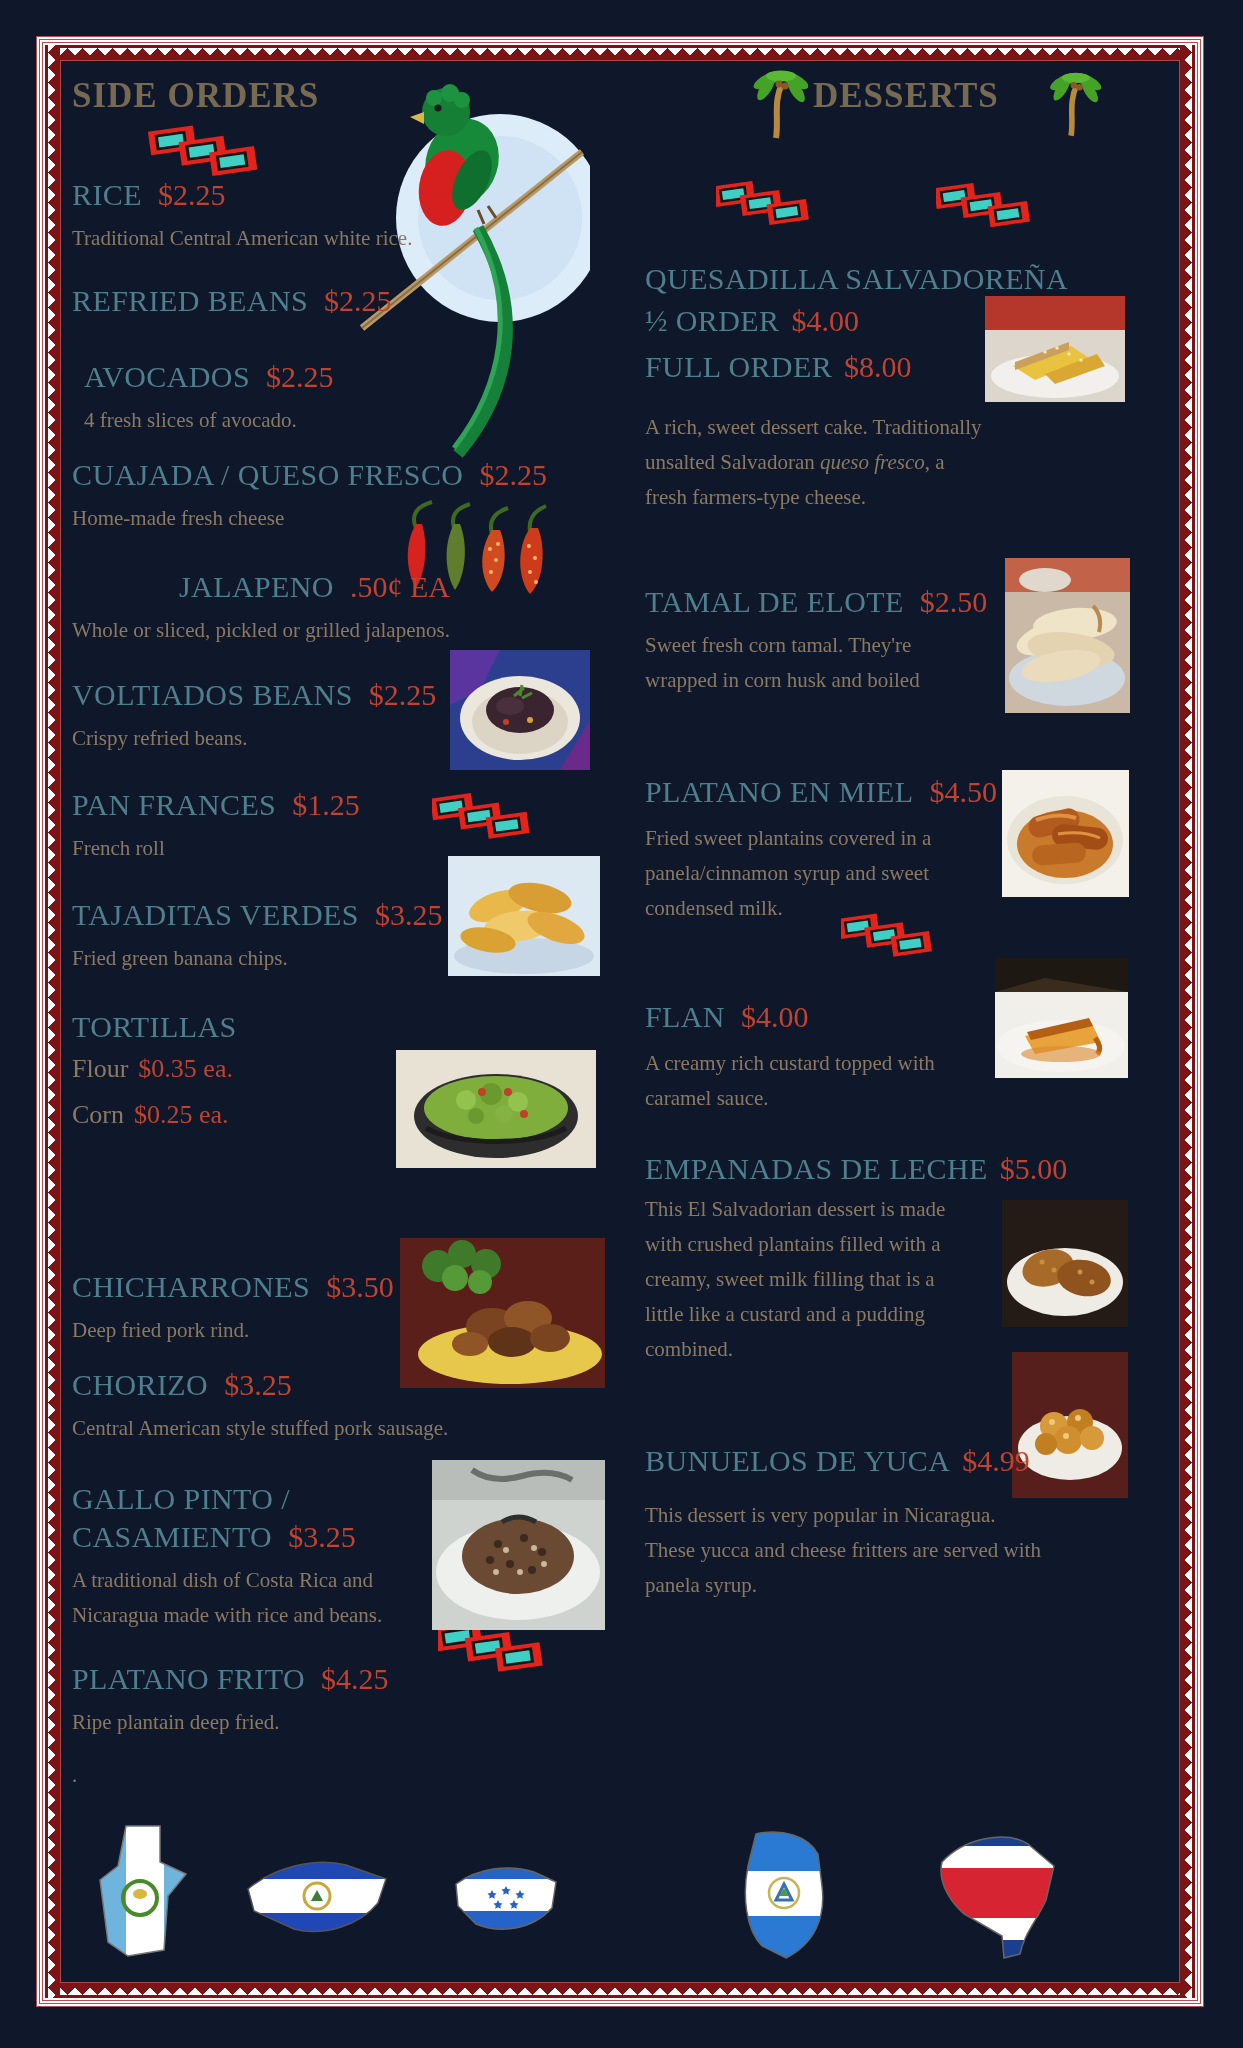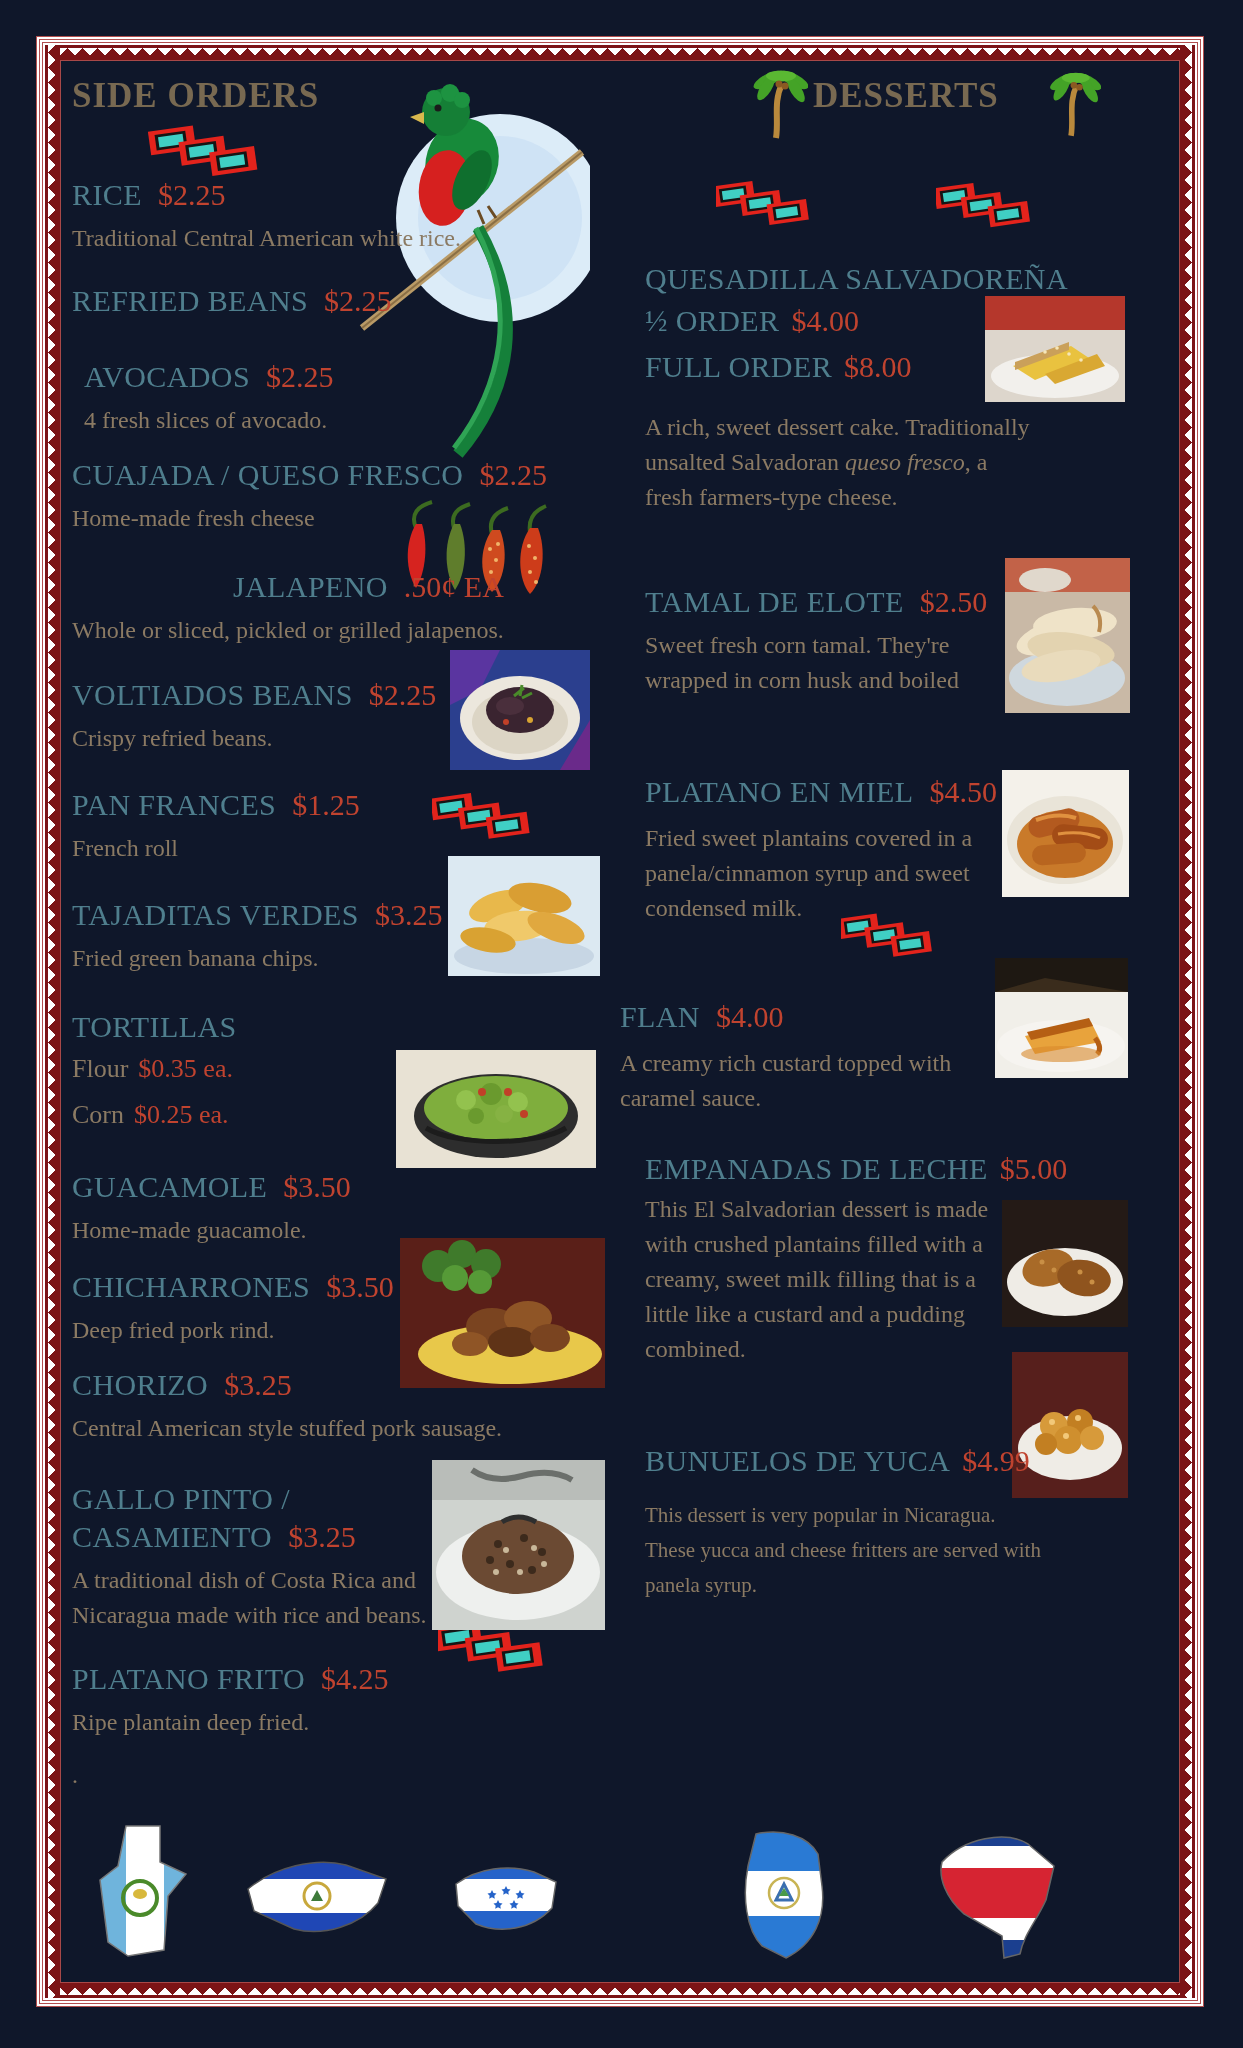"Traditional Central American white rice." .d { font-size: 24px -> 21px }
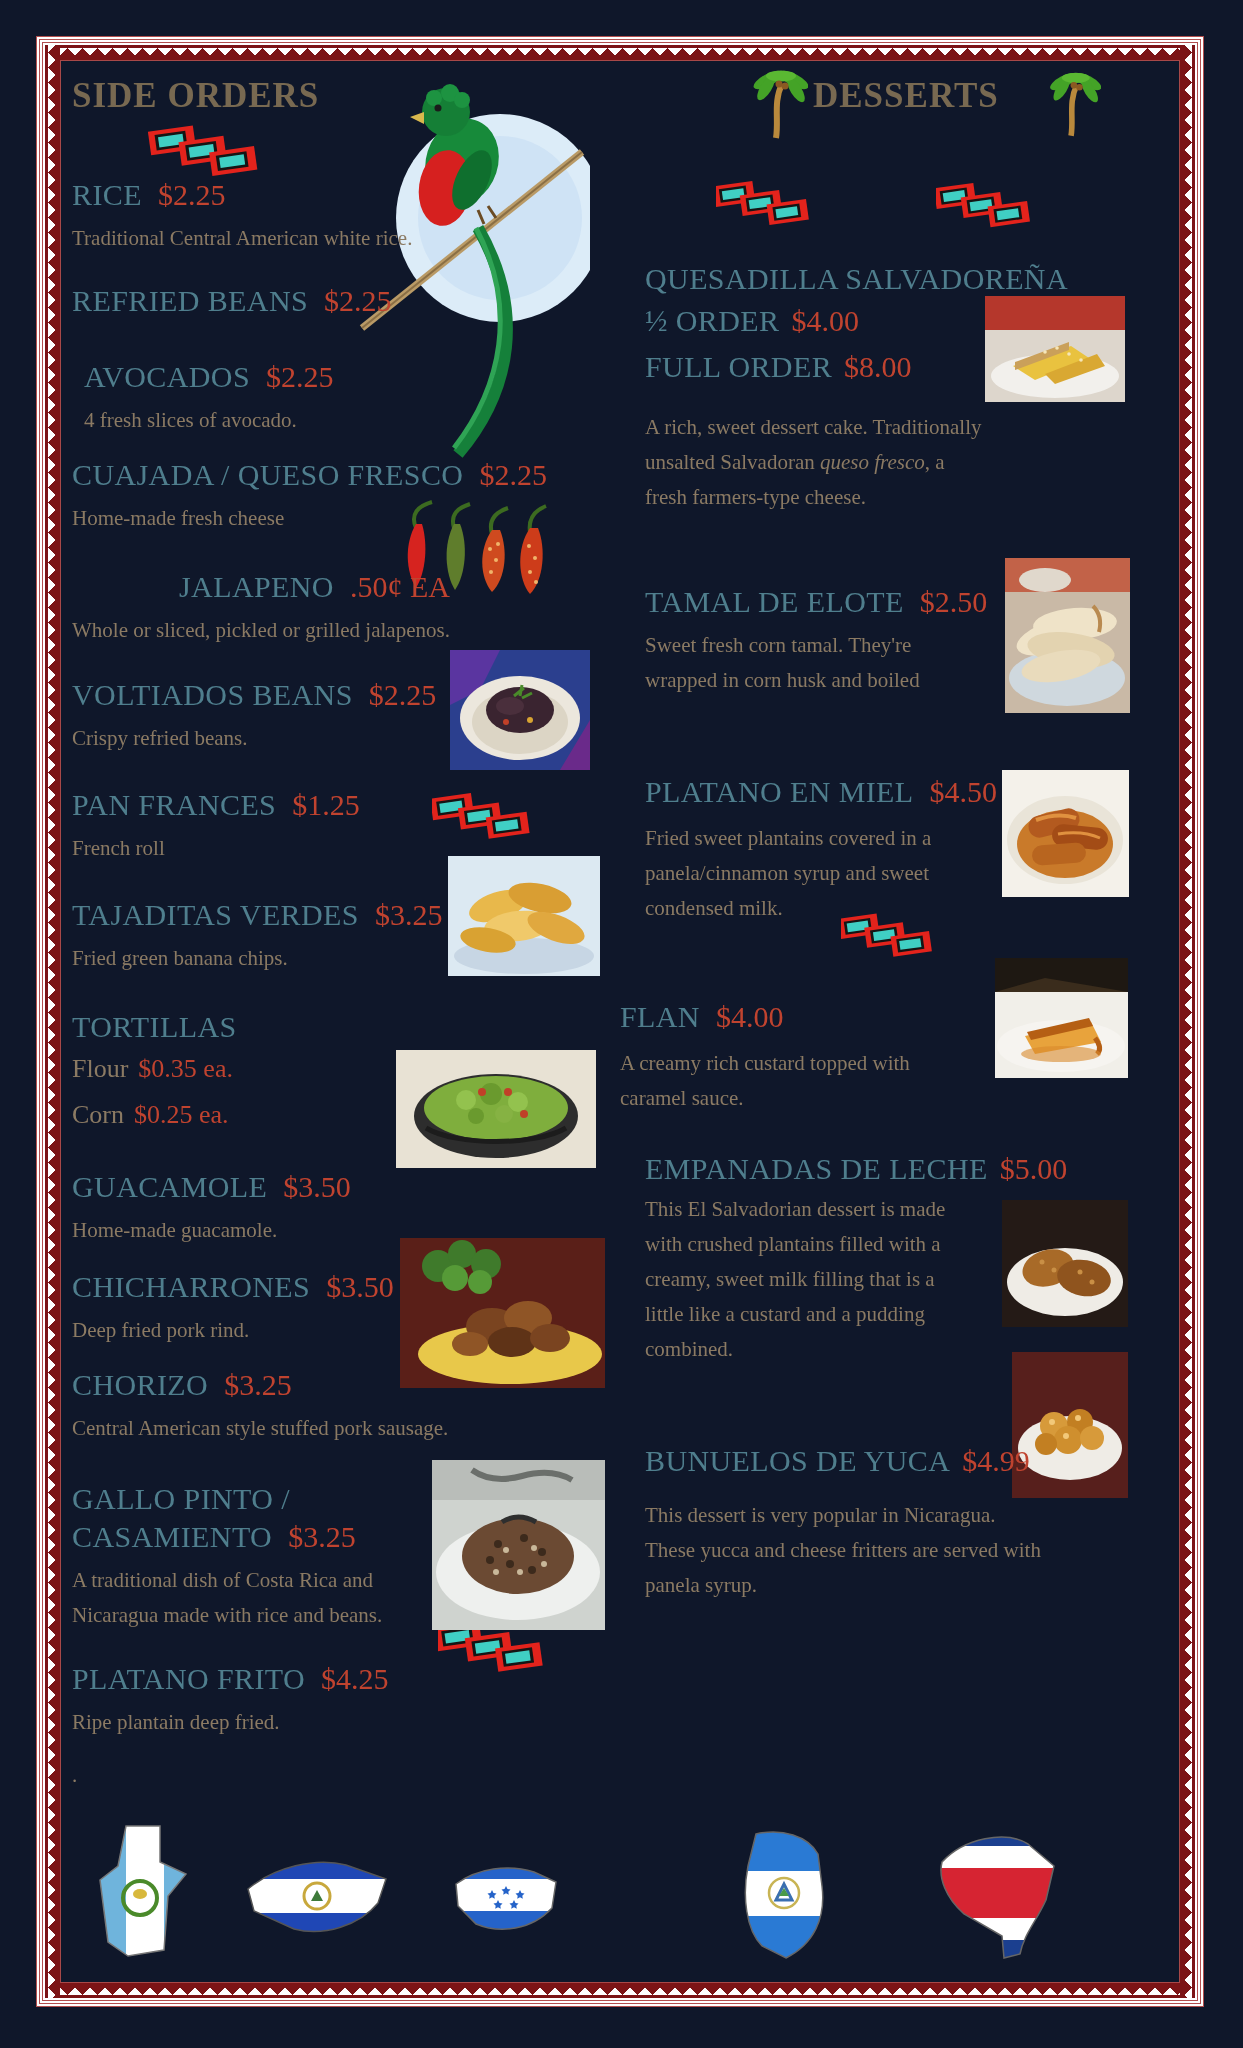"FLAN $4.00" div.item { left: 620px -> 645px }
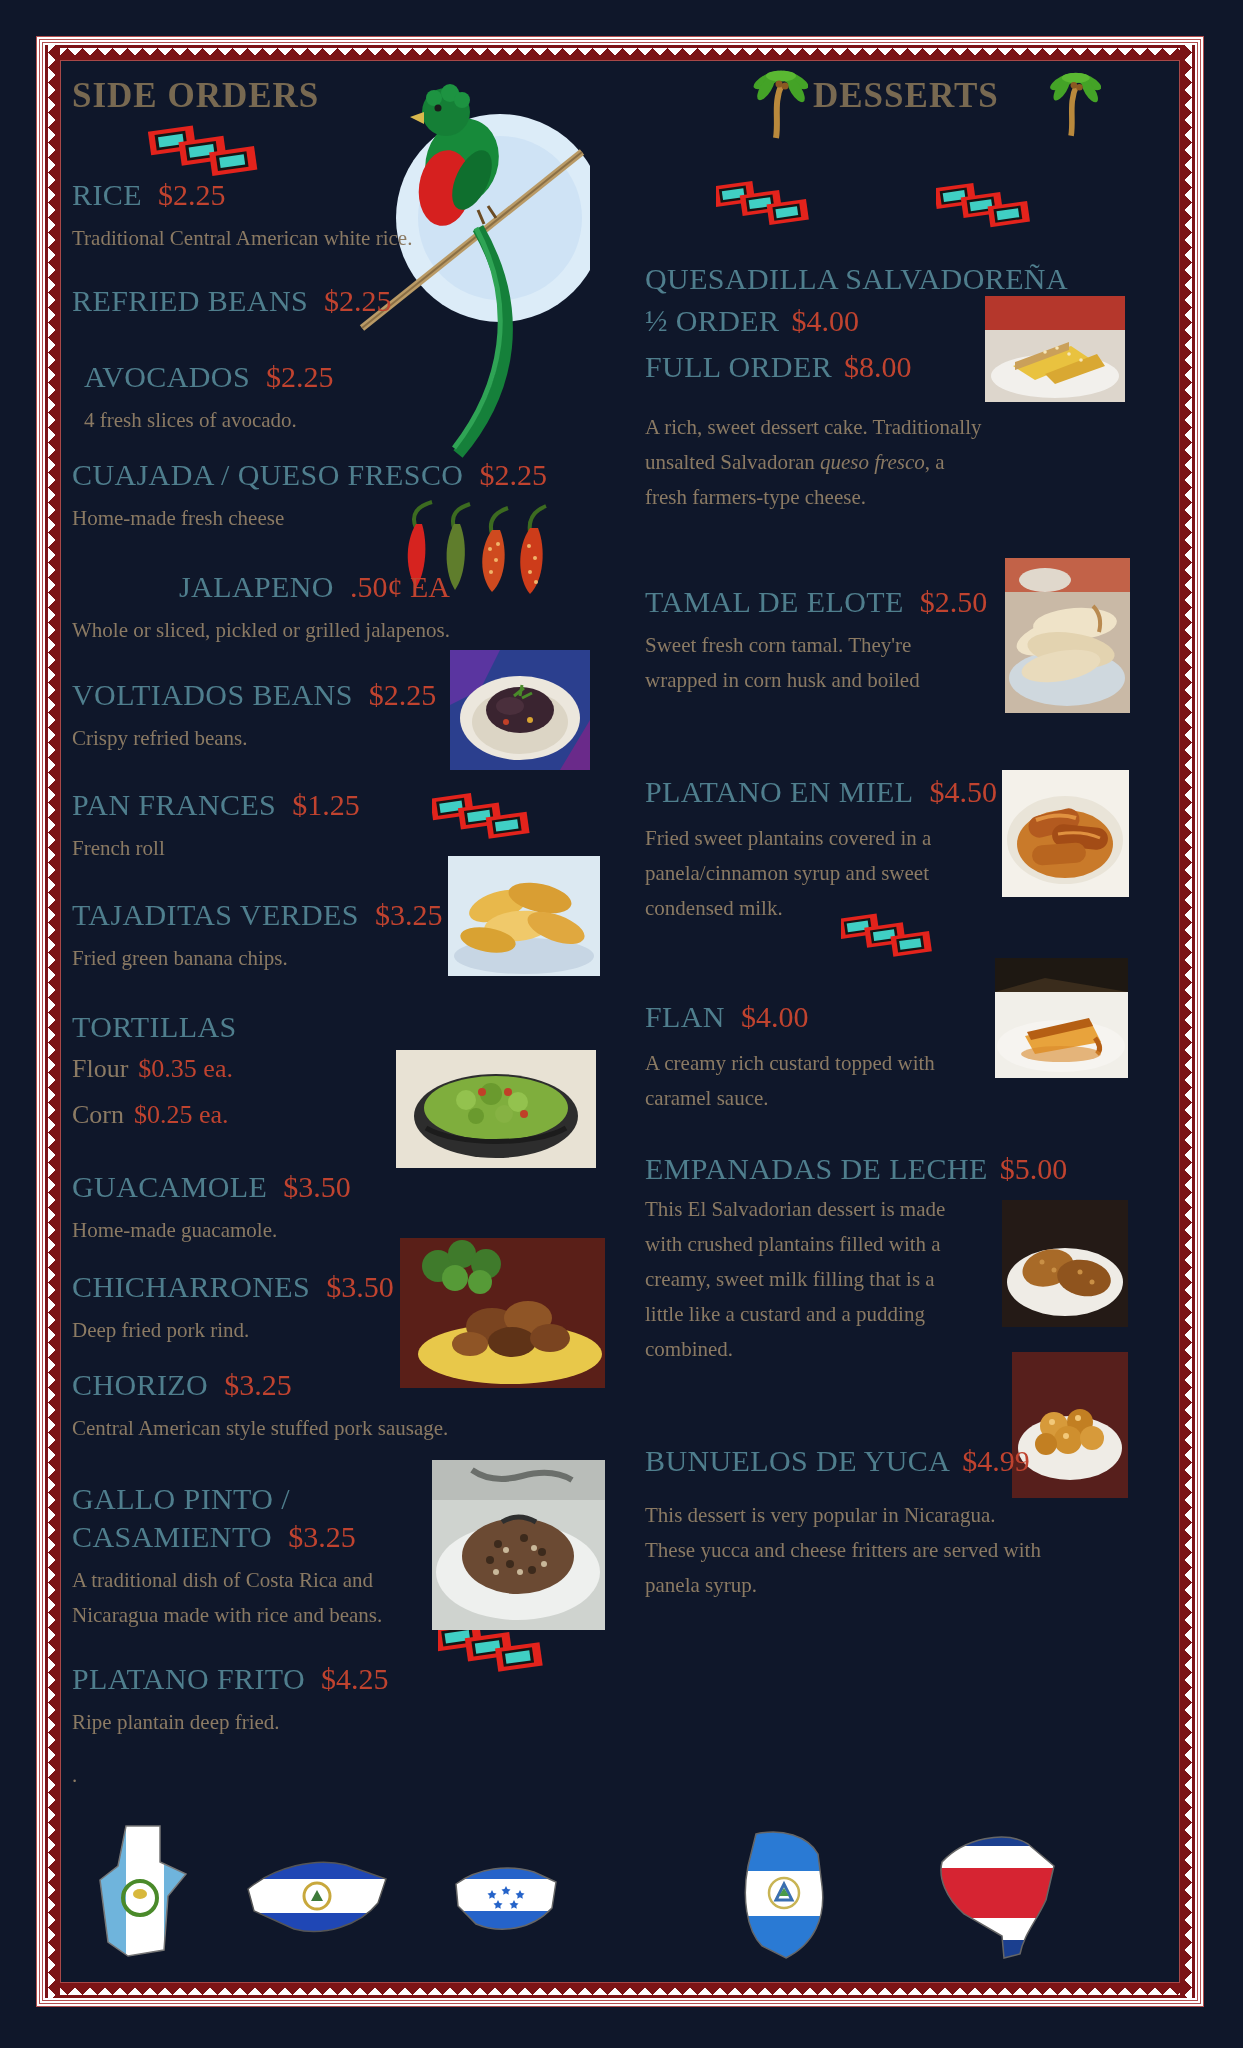"GUACAMOLE $3.50" div.item { html: <div> <div><span>GUACAMOLE</span><span>$3.50</span></div> <div>Home-made guacamole.</div> </div> -> none }
